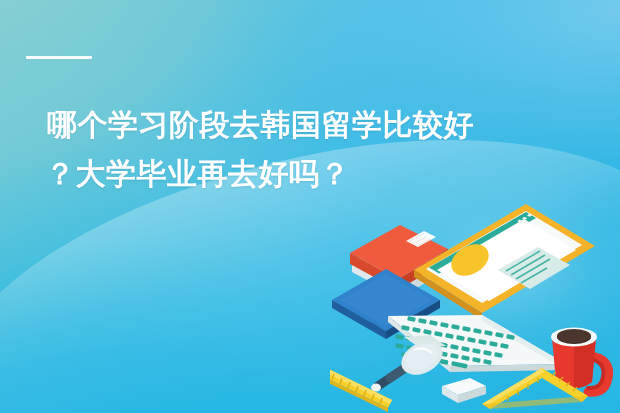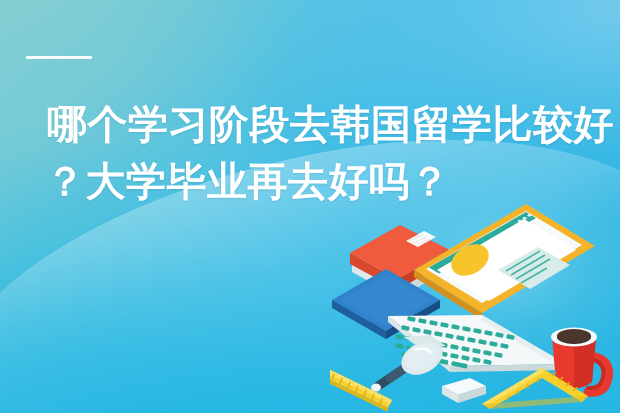"哪个学习阶段去韩国留学比较好" .headline { font-size: 40px -> 30px }
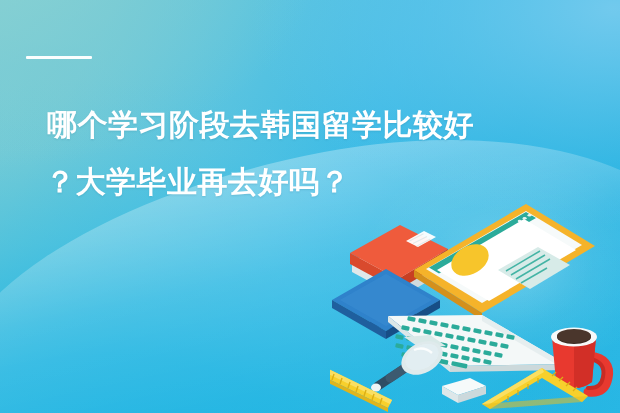"？大学毕业再去好吗？" .headline .ln2 { margin-top: 8px -> none }
